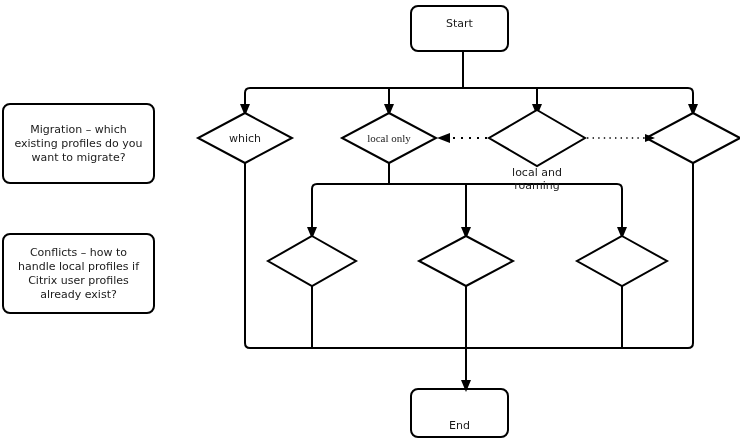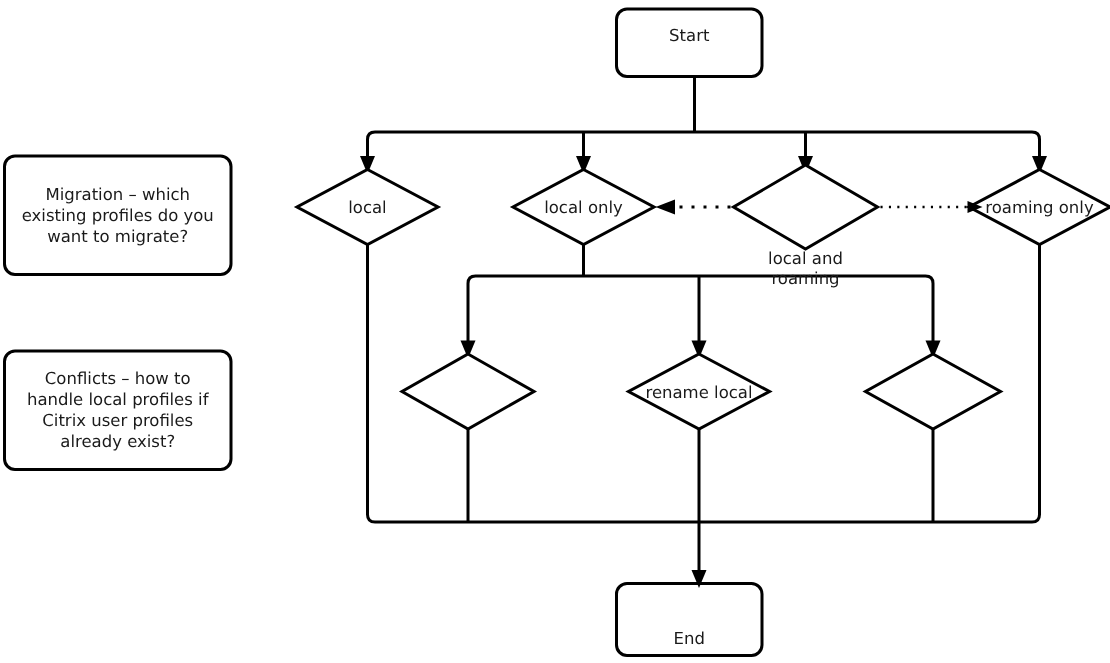"local" div.node-label { text: local -> which }
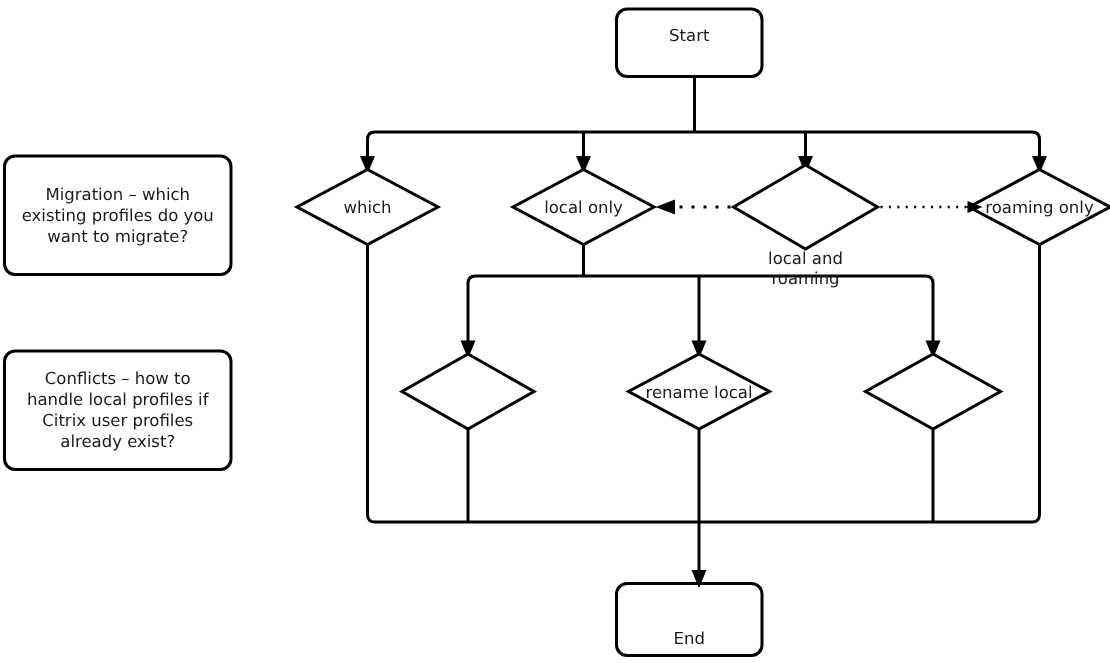"local only" div.node-label { font-family: none -> Liberation Serif, serif }
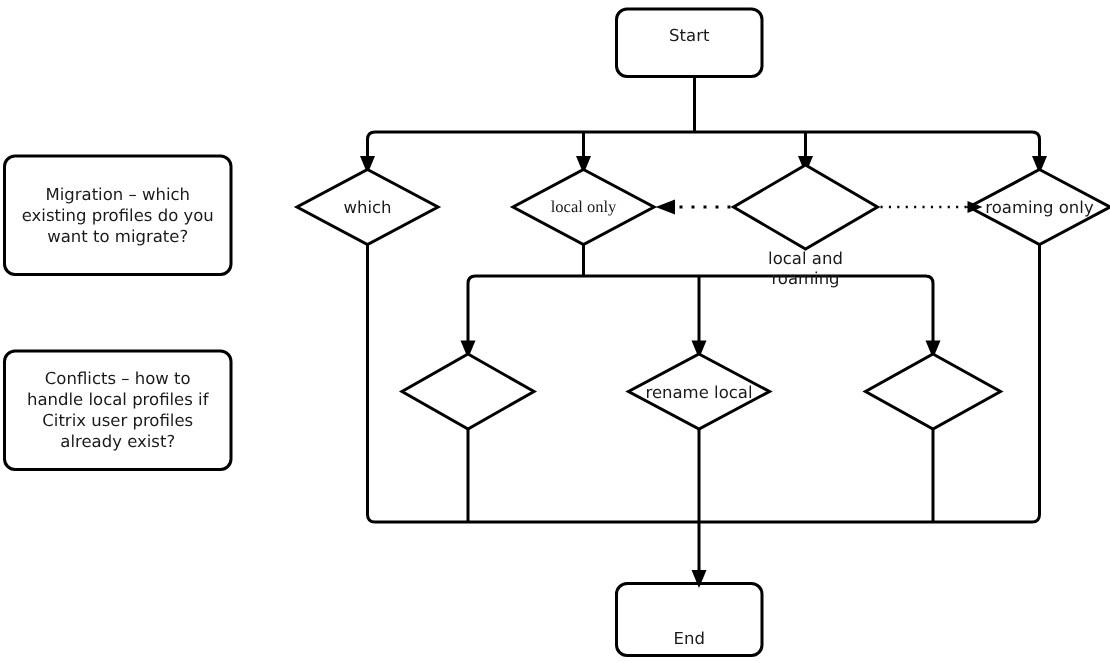"roaming only" div.node-label { html: <div>roaming only</div> -> none }
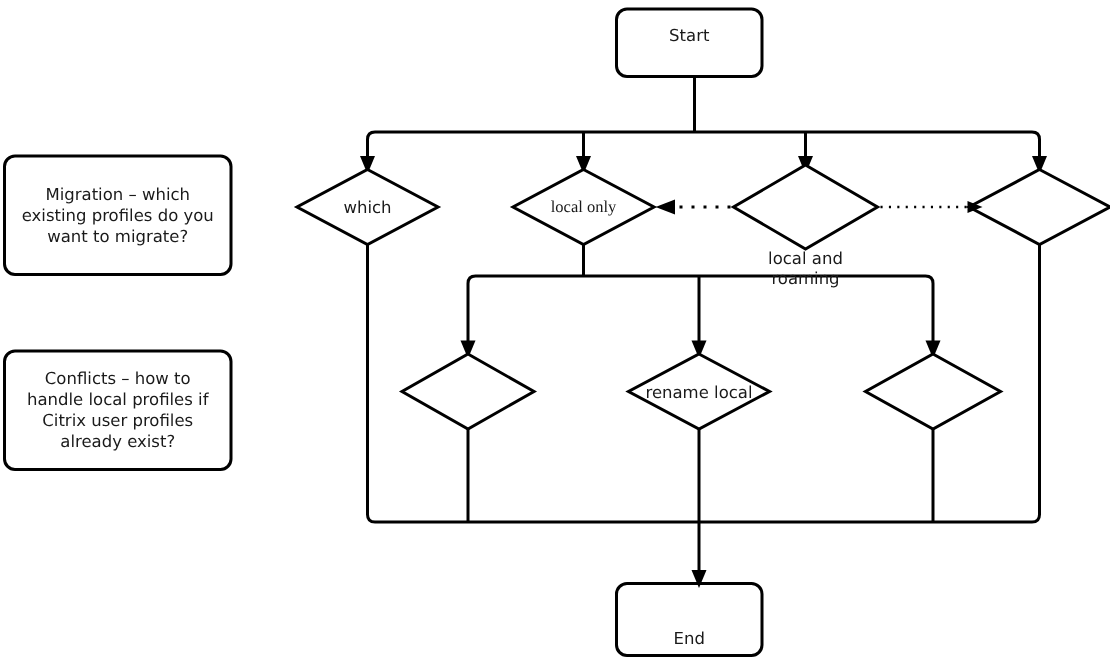"rename local" div.node-label { html: <div>rename local</div> -> none }
